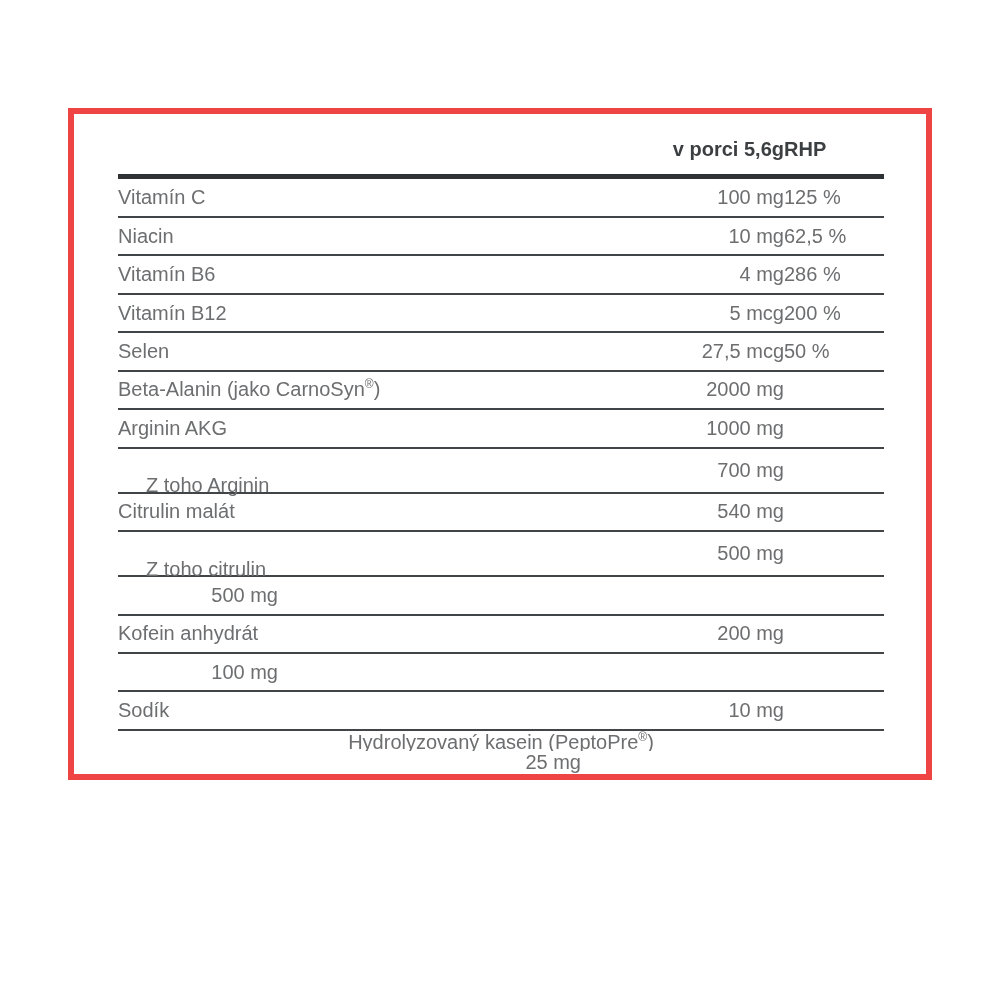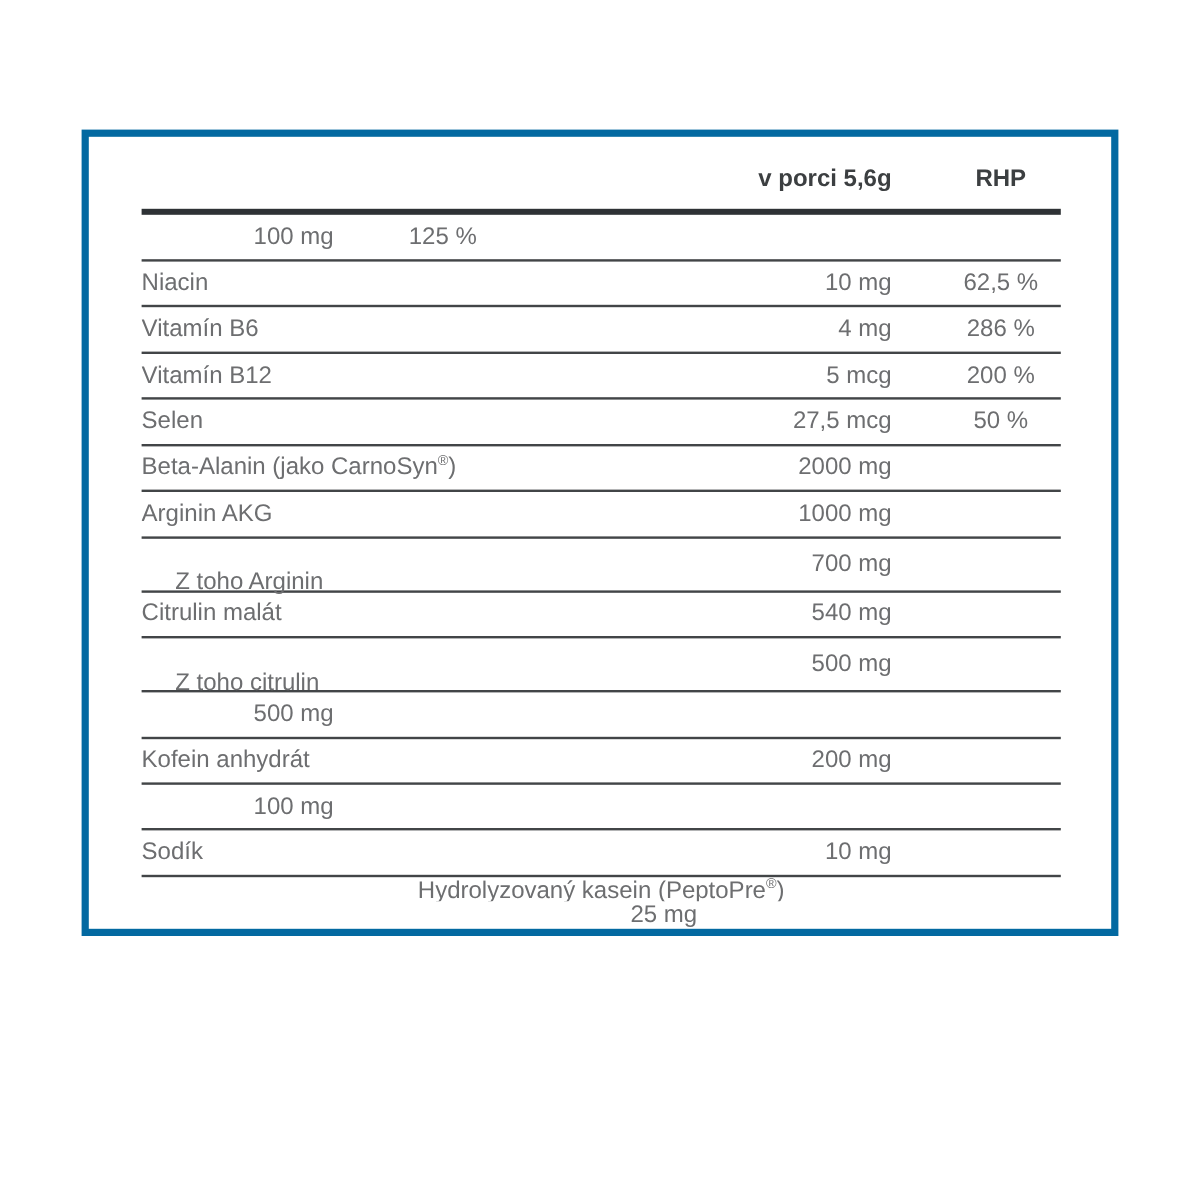"v porci 5,6g" .label-box { border: 6px solid #0369a1 -> 6px solid #ef4444 }
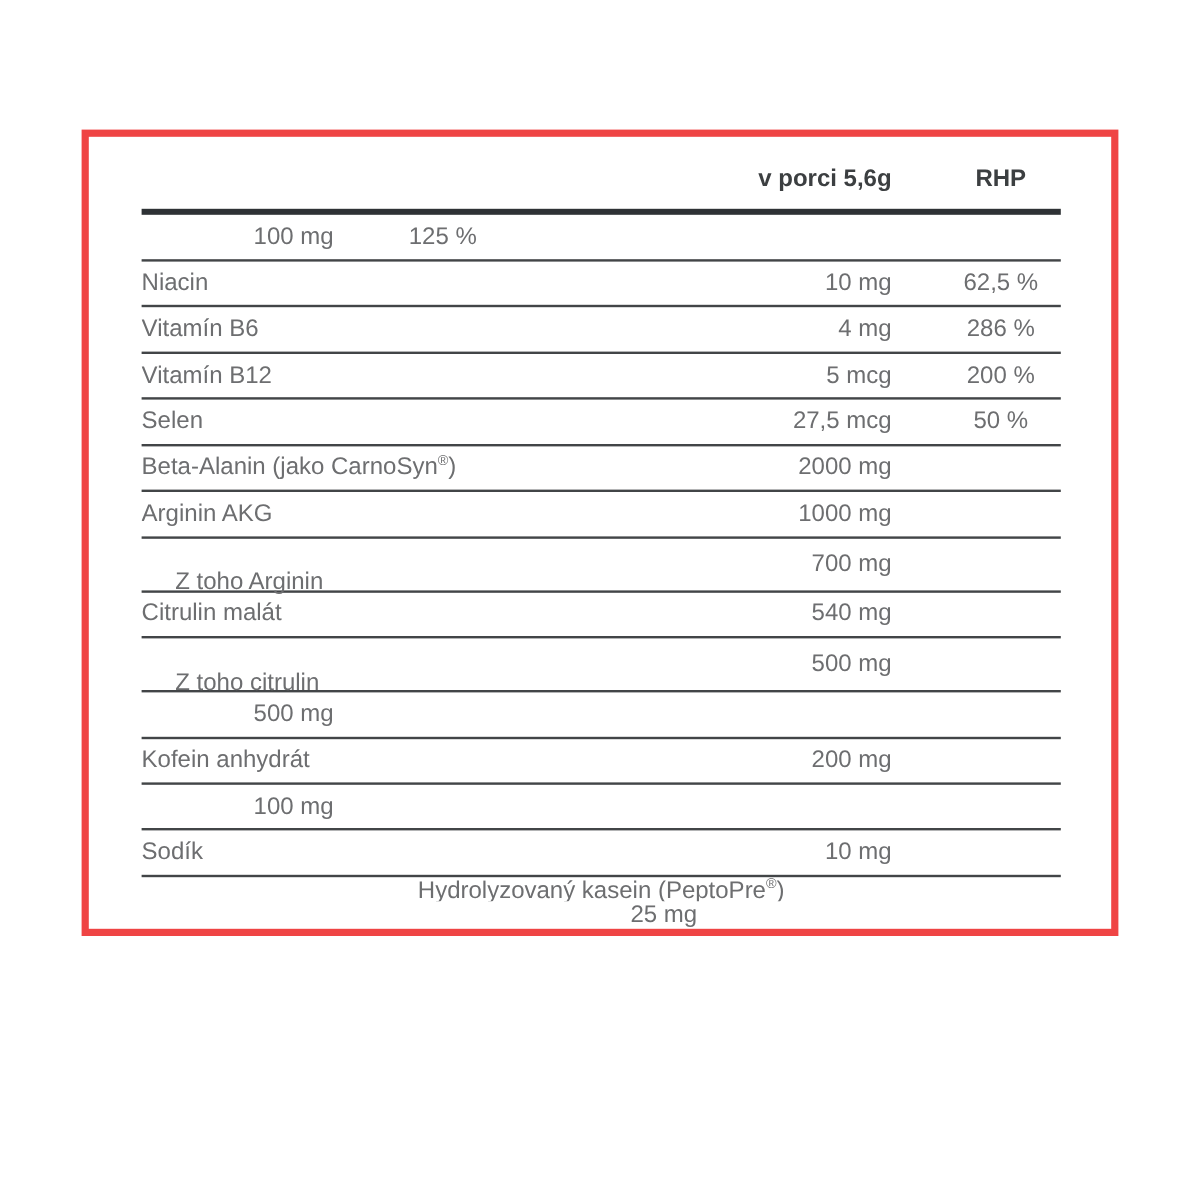"RHP" .col-rhp { margin-left: 41px -> none; text-align: center -> left }
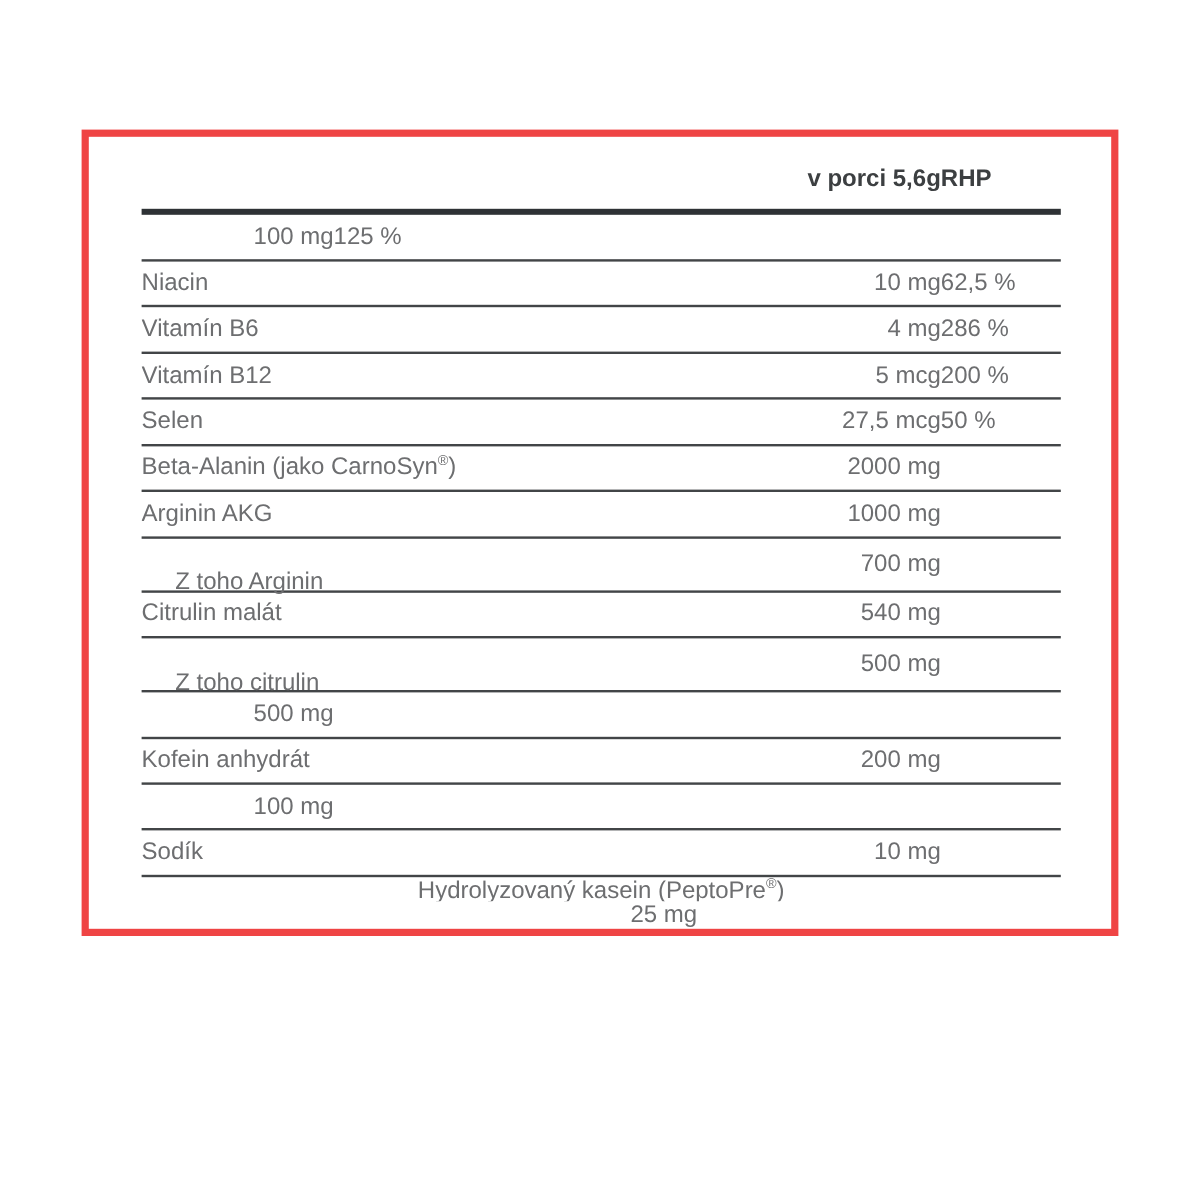"Vitamín C" div.col-label { html: none -> <div><span>Vitamín C</span></div> }
